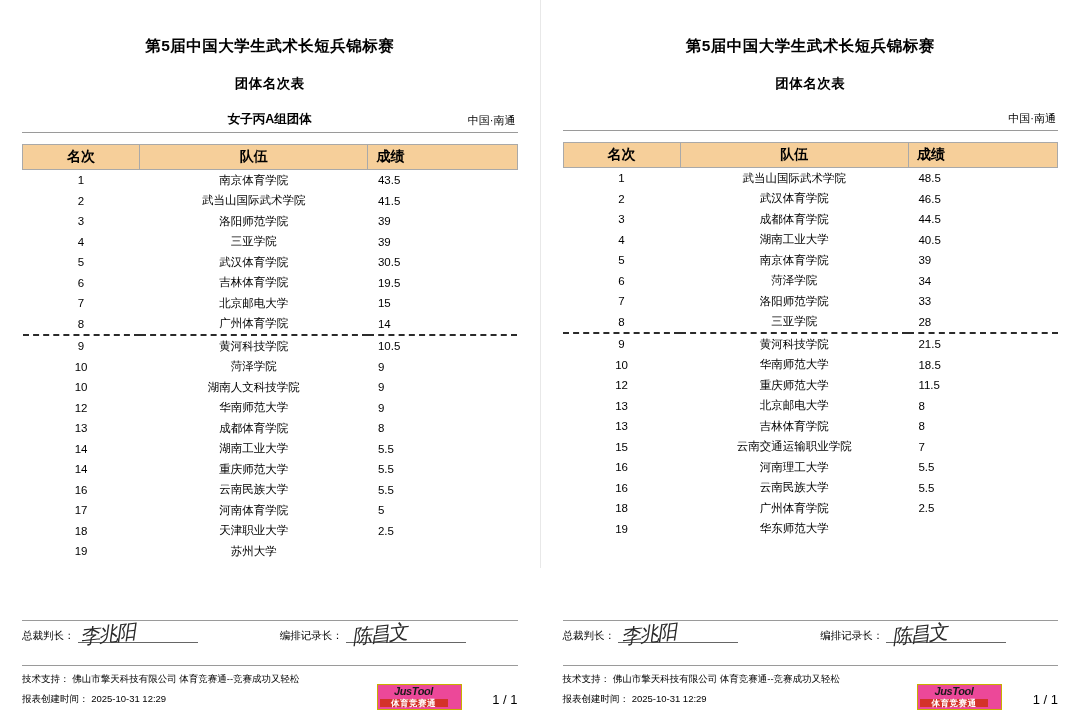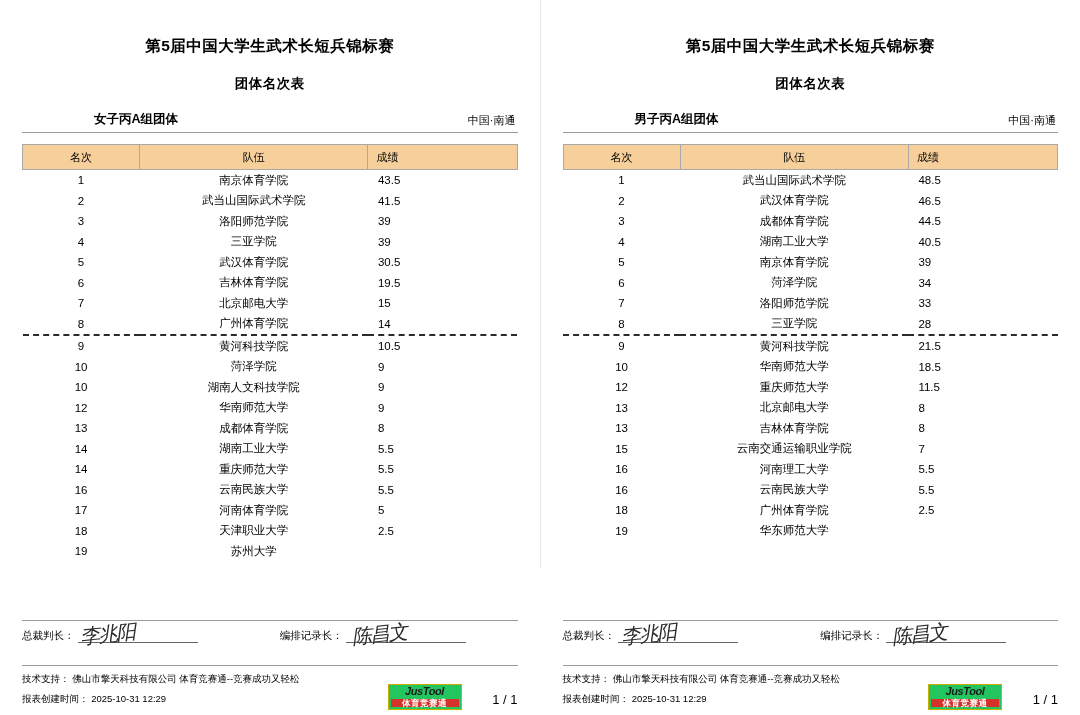"女子丙A组团体" .meta-center { text-align: left -> center }
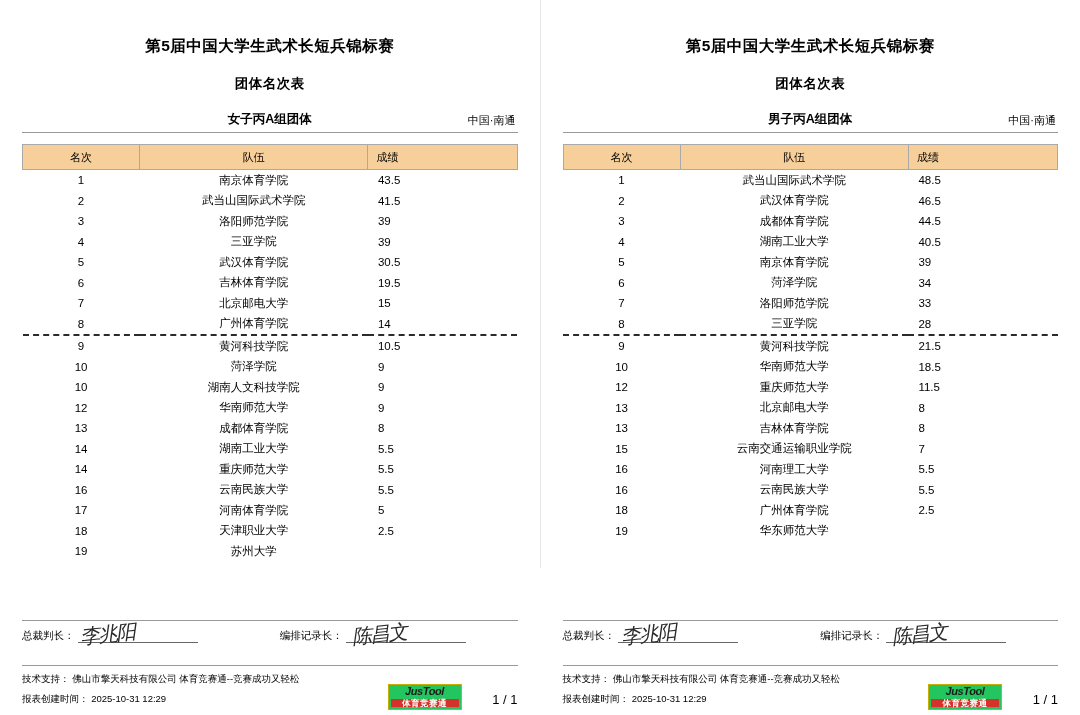"男子丙A组团体" div.meta-center { html: <div>男子丙A组团体</div> -> none }
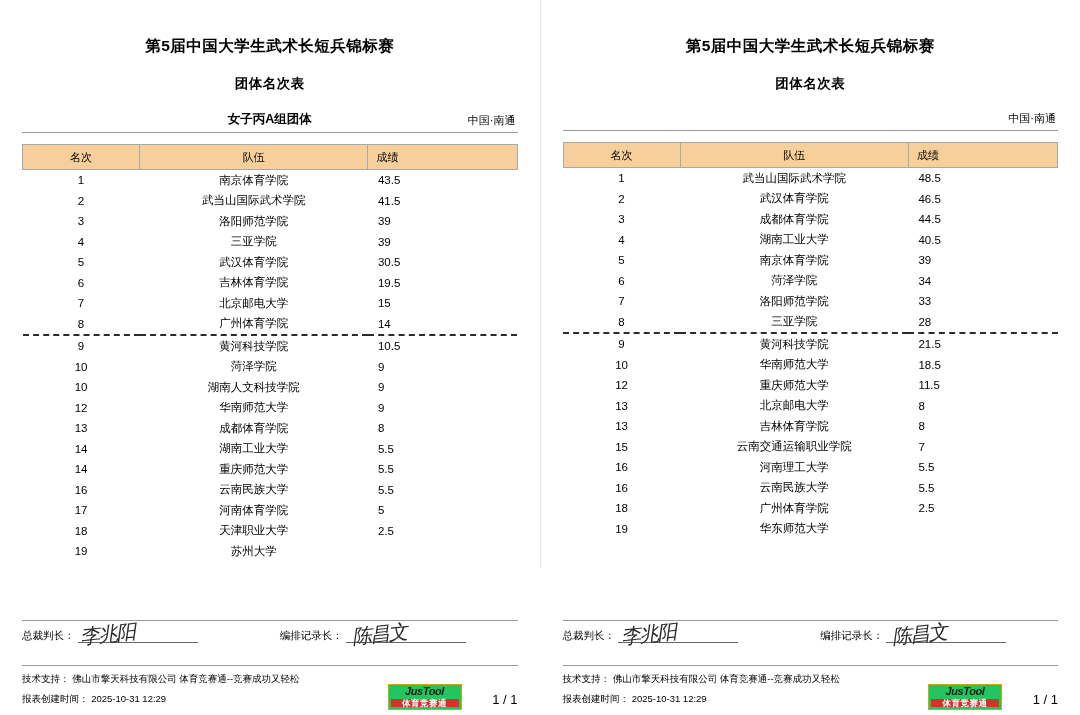"名次" table.rank th { font-size: 11px -> 14px; font-weight: normal -> bold }
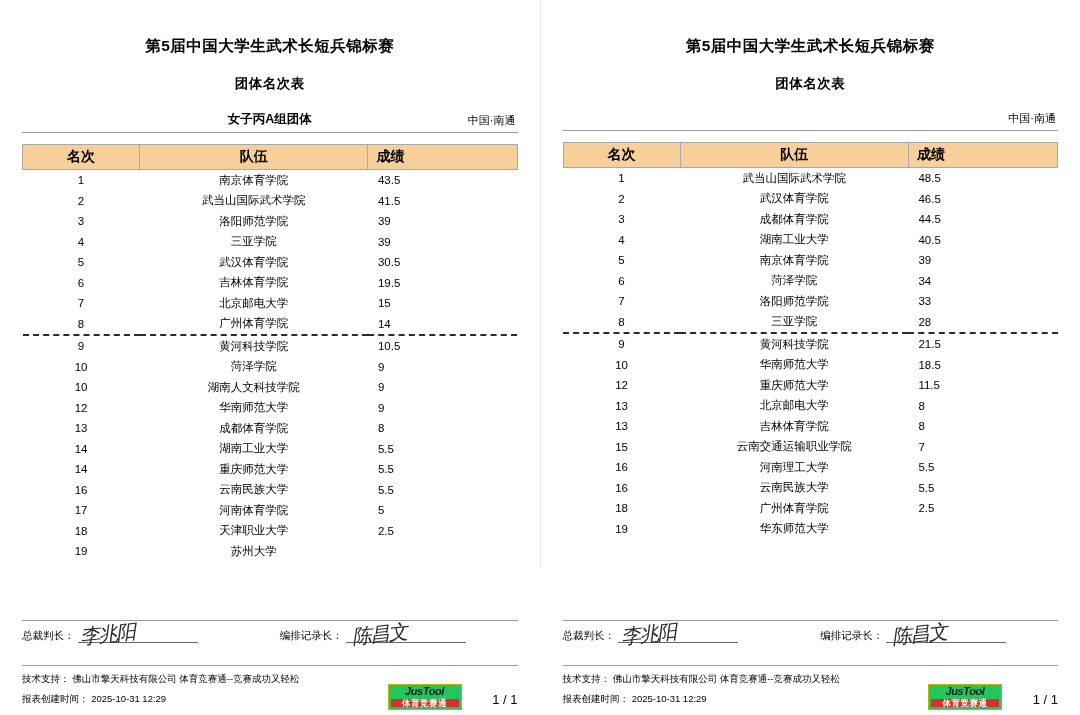"JusTool" .brand { background: #22c55e -> #ec4899; padding: 1px 0 2px 0 -> 1px 11px 2px 0 }
